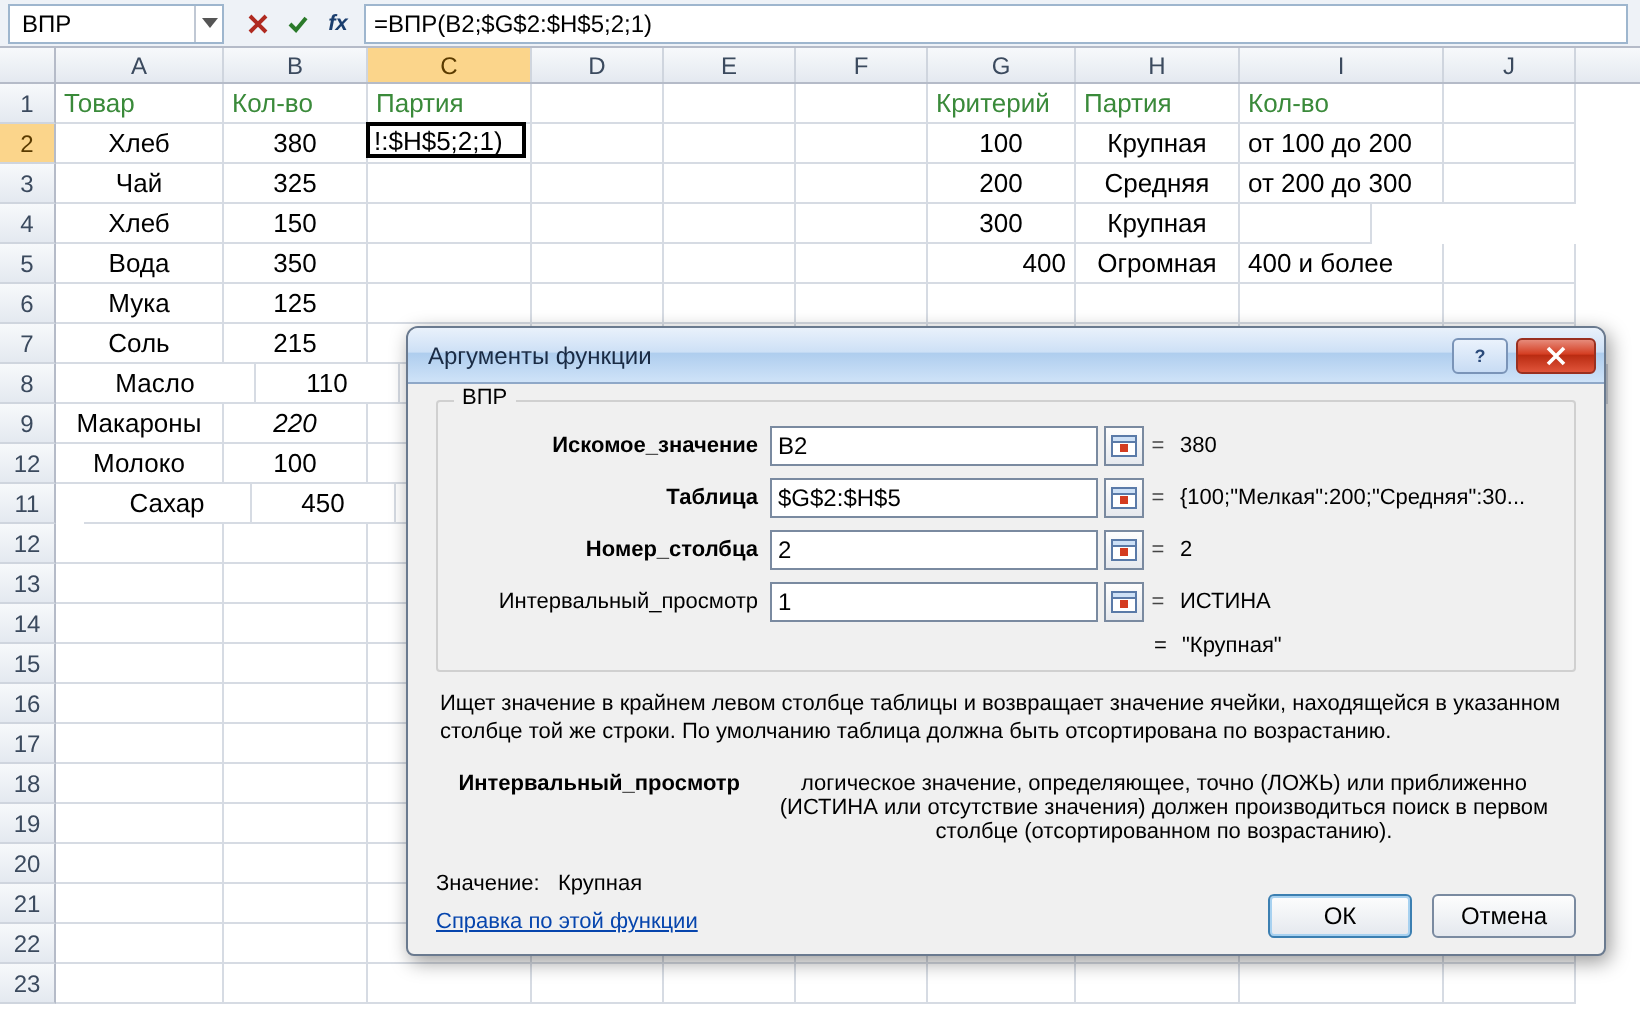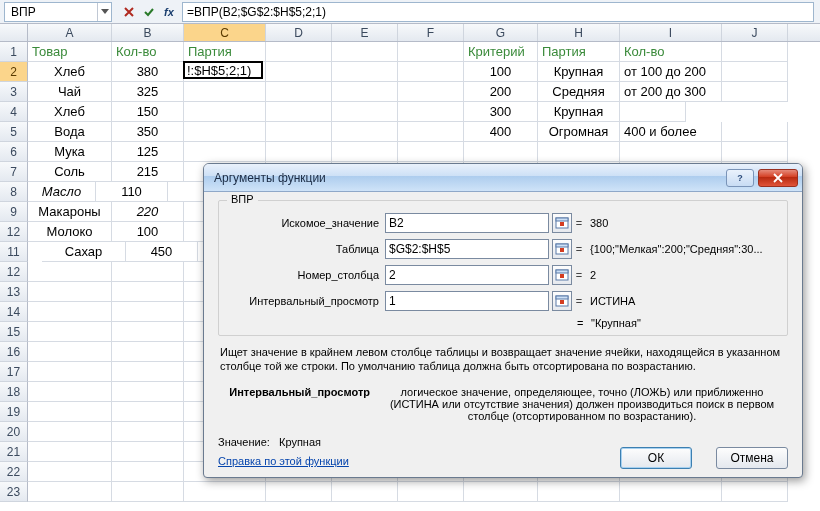"400" div.cell { text-align: none -> right }
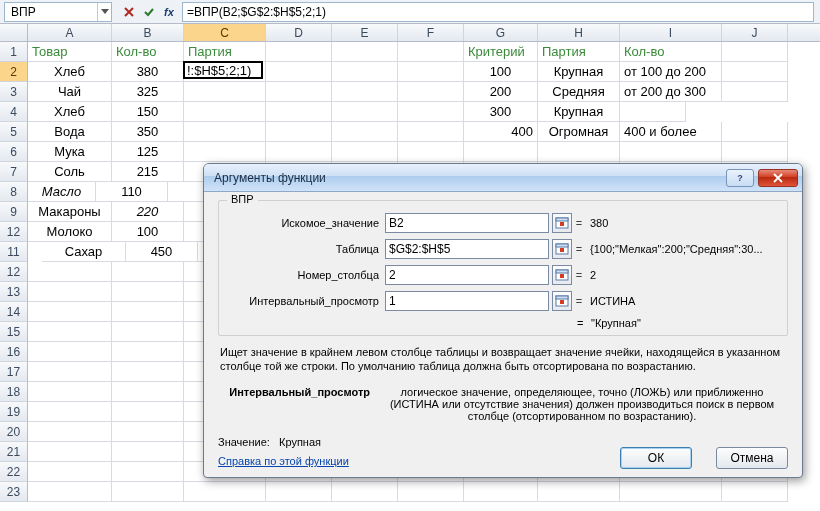"Масло" div.cell { font-style: italic -> none; width: 68px -> 100px }
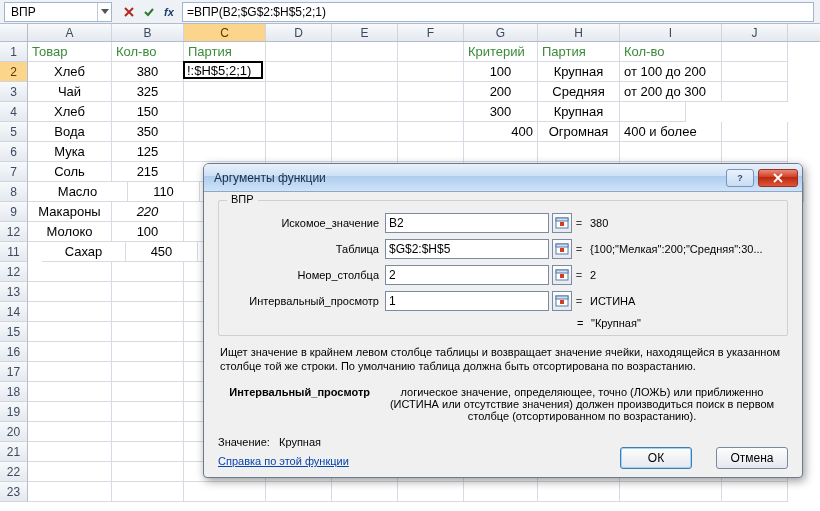"Искомое_значение" .arg-label.bold { font-weight: normal -> bold }
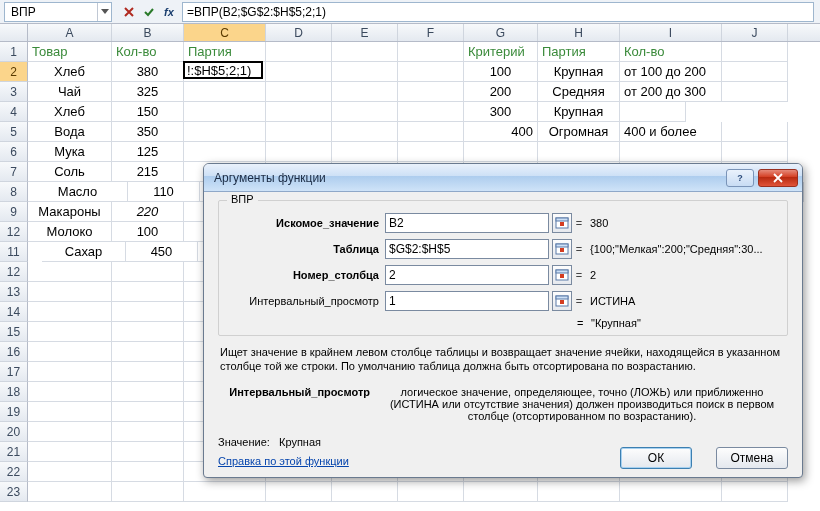"ОК" .dlg-btns { gap: 24px -> 10px }
